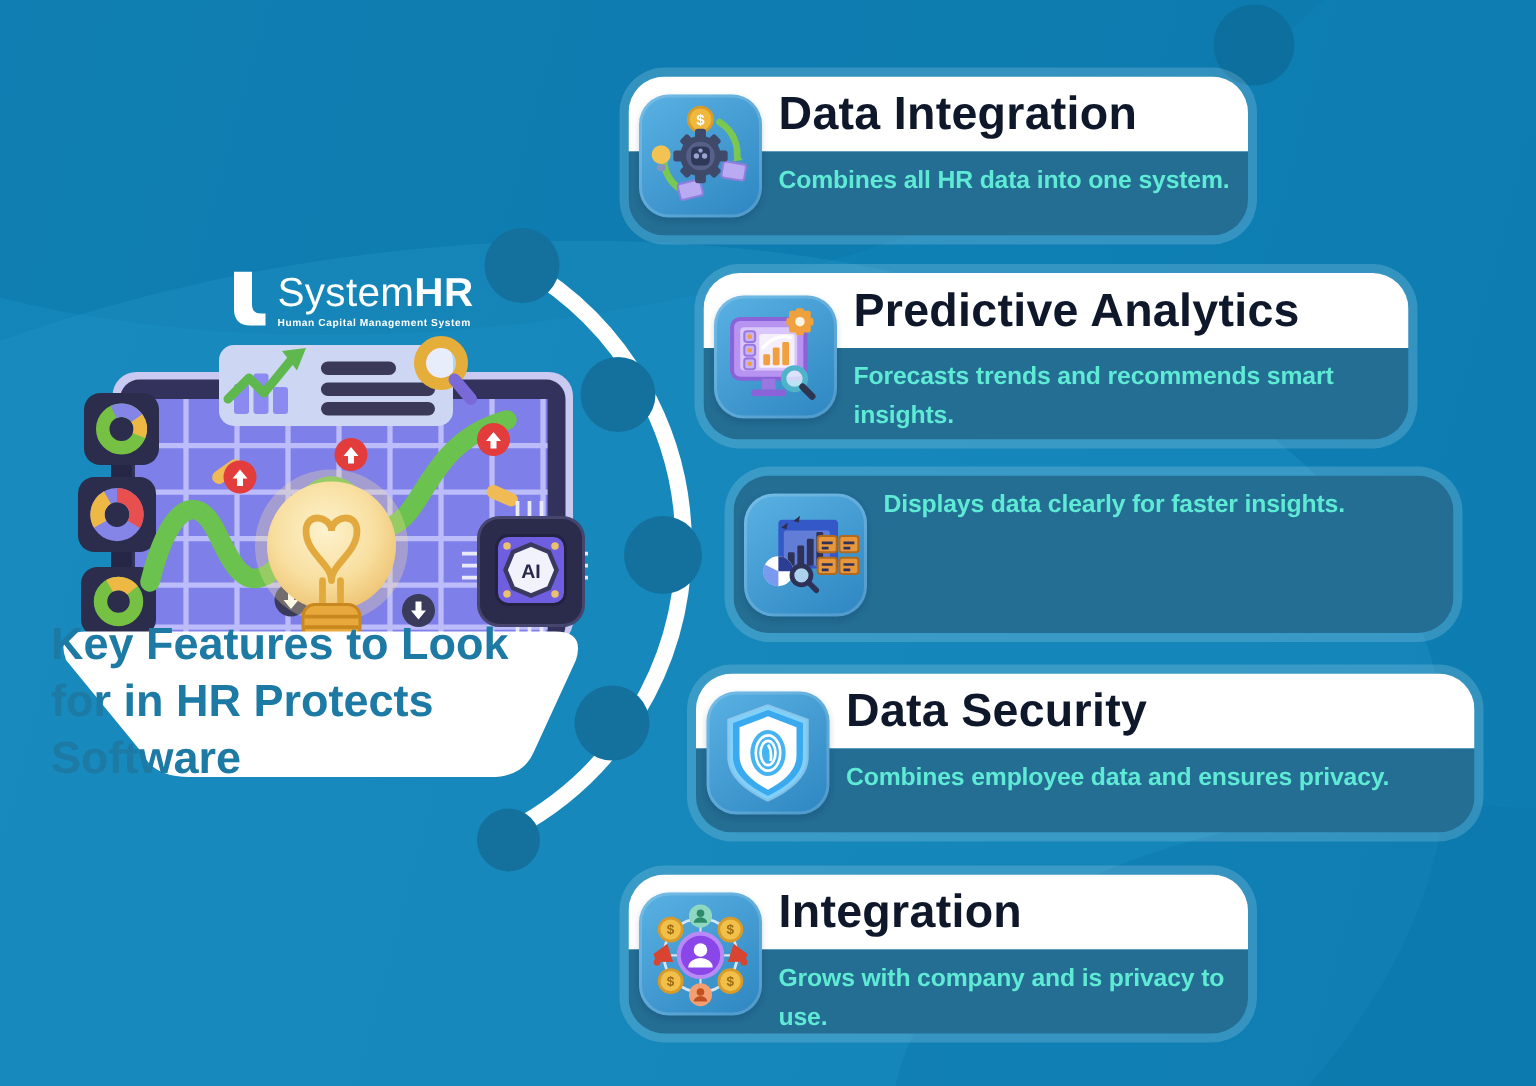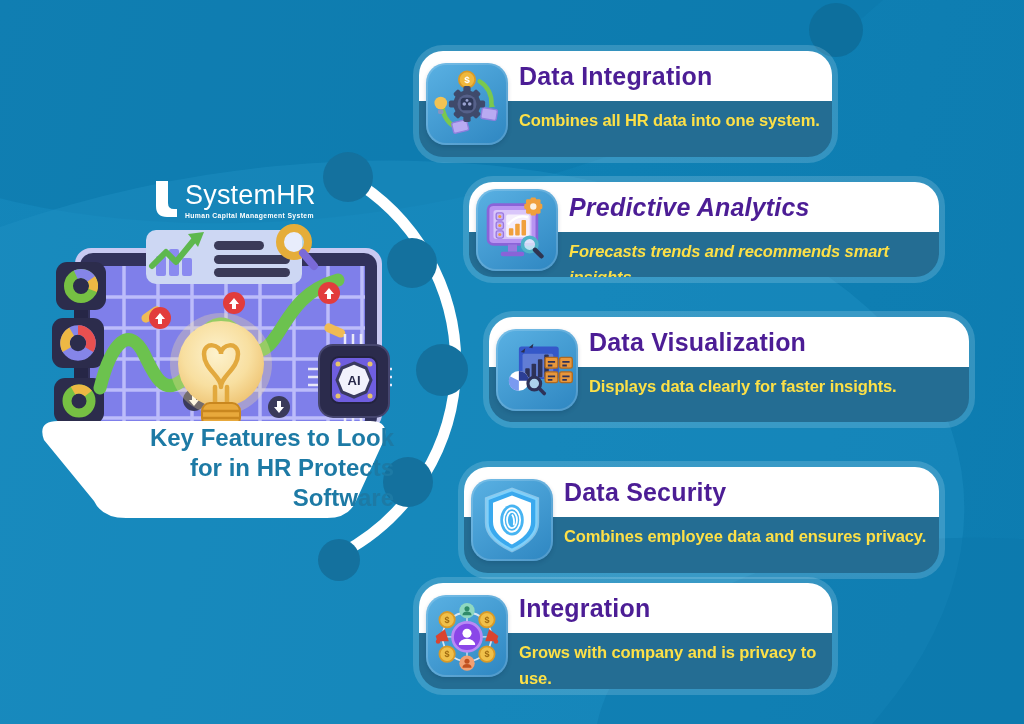"Data Integration" .card-title { color: #4c1d95 -> #0f172a; font-size: 25px -> 31px }
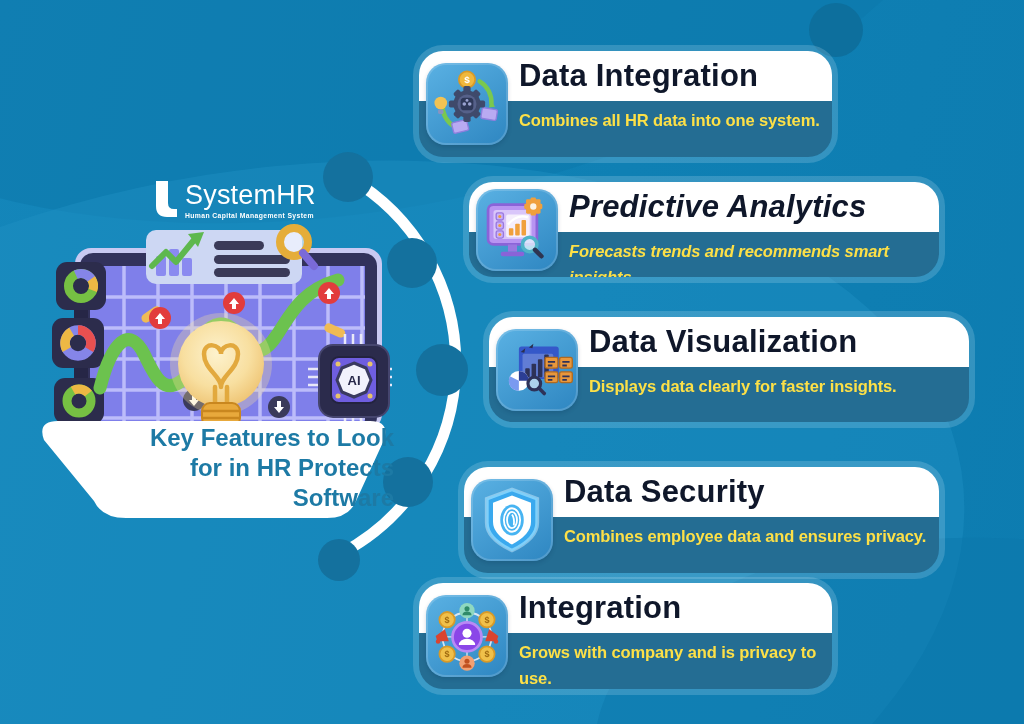"Combines all HR data into" .card-desc { color: #fde047 -> #5eead4 }
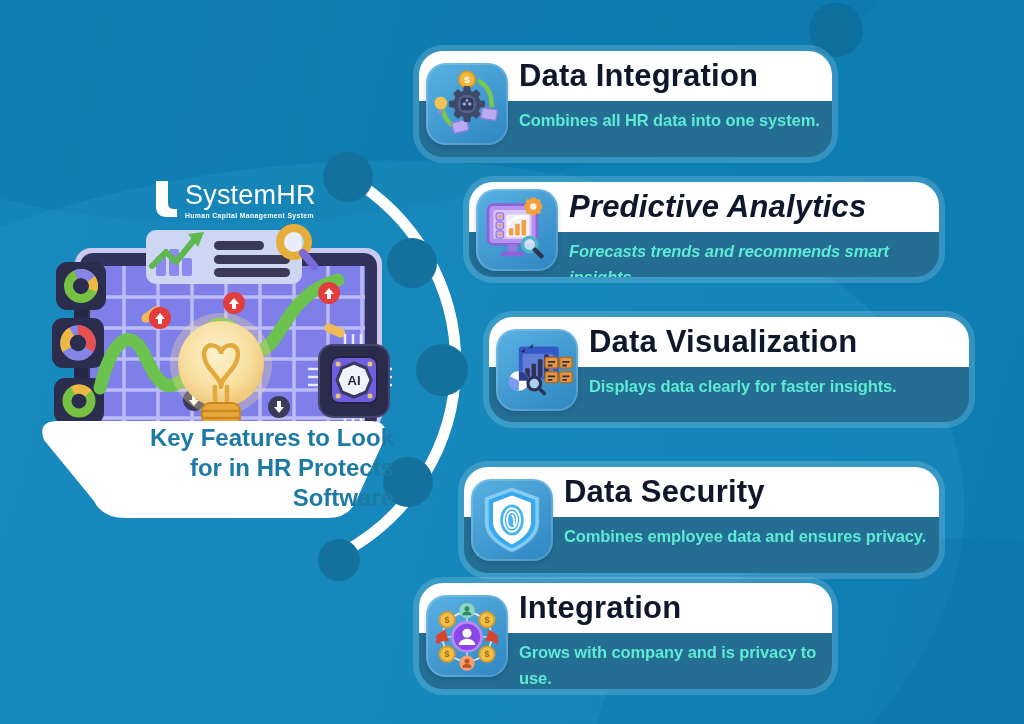"HR" .logo-name .hr { font-weight: 400 -> 700 }
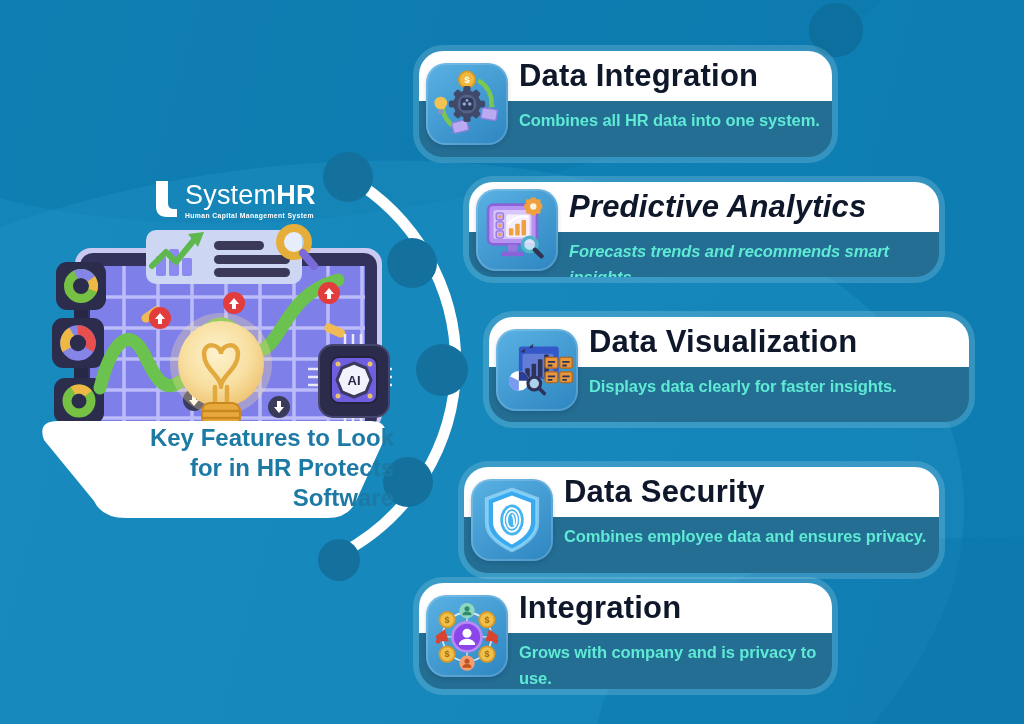"Predictive Analytics" div.card { font-style: italic -> none; height: 107px -> 123px }
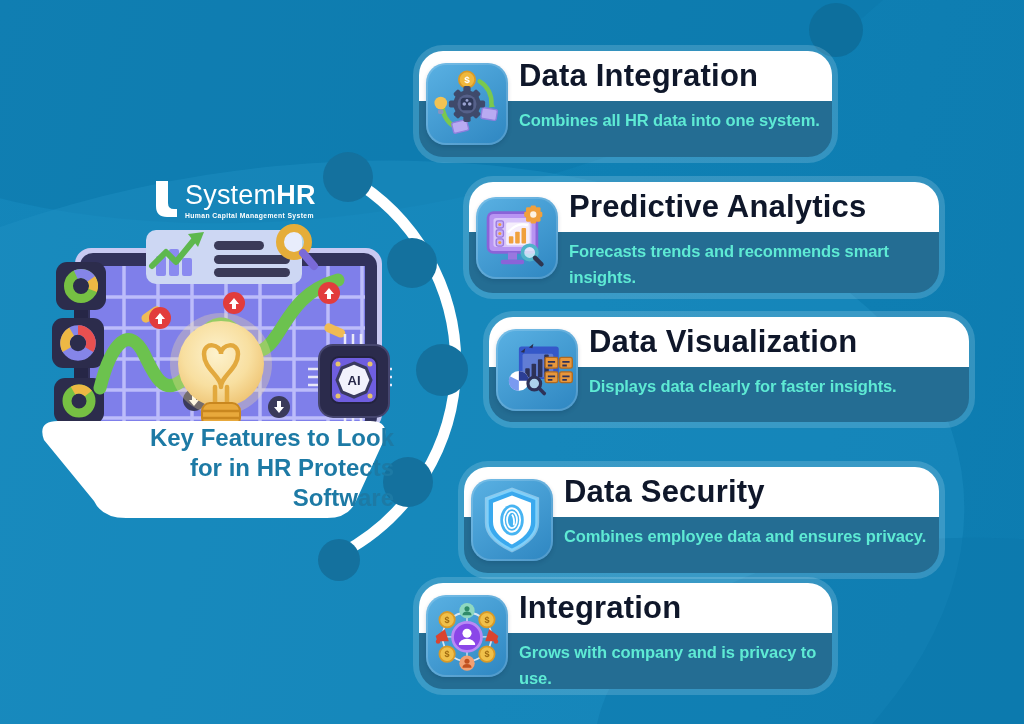"Data Visualization" div.card-head { html: <div> <div>Data Visualization</div> </div> -> none }
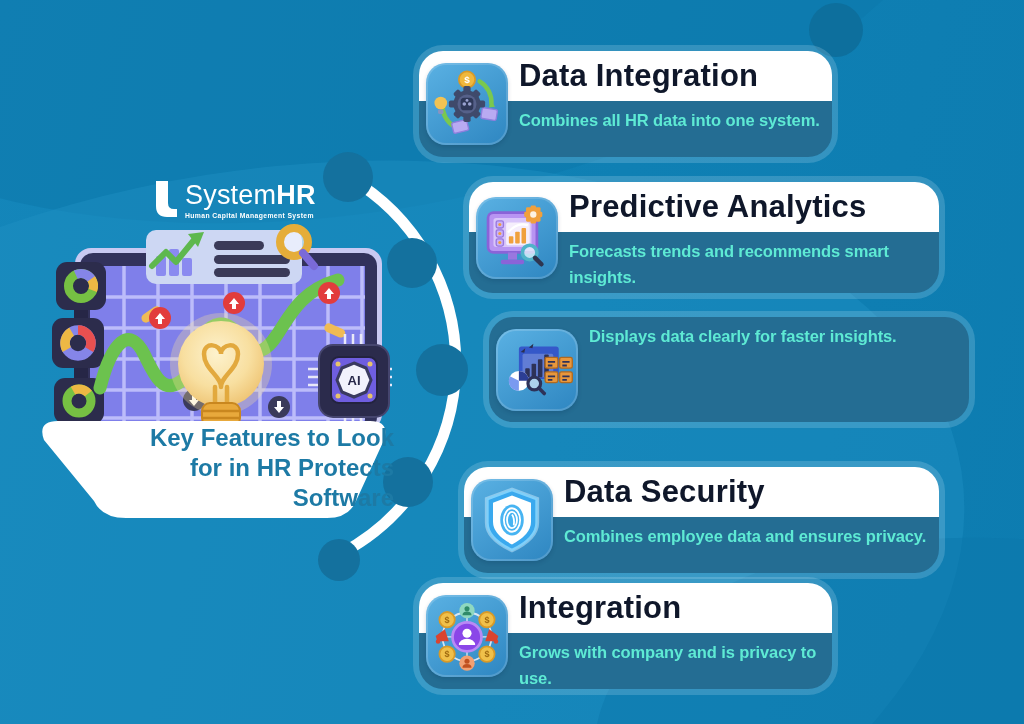"Key Features to Look" .banner-text { align-items: flex-end -> flex-start; font-size: 24px -> 30px }
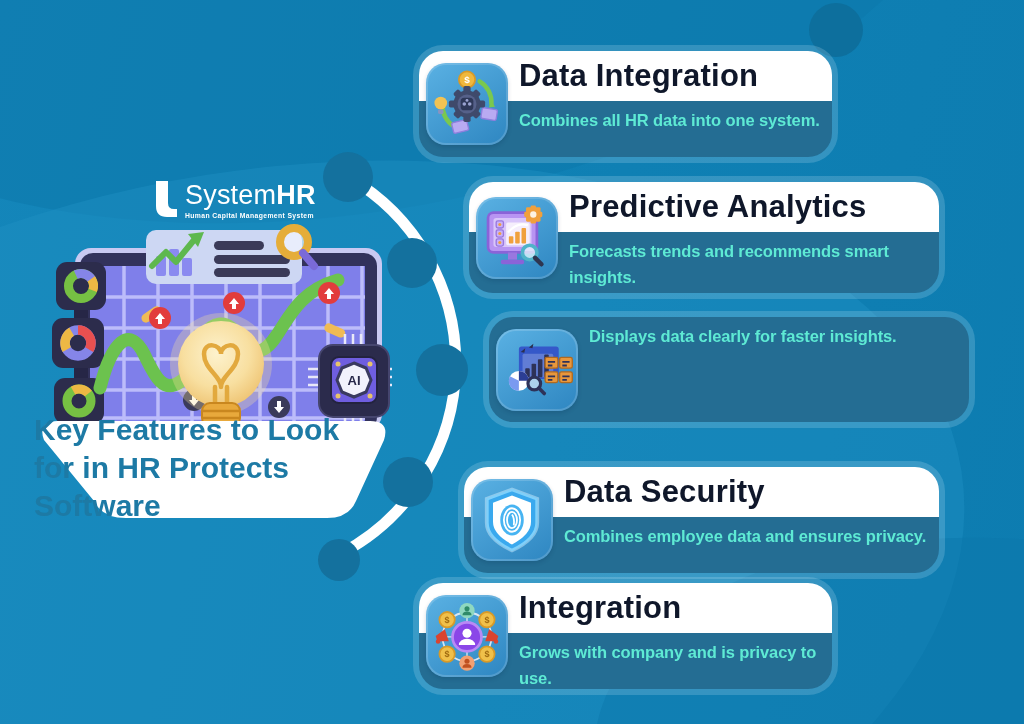"Data Security" div.card { top: 461px -> 443px; width: 487px -> 531px }
